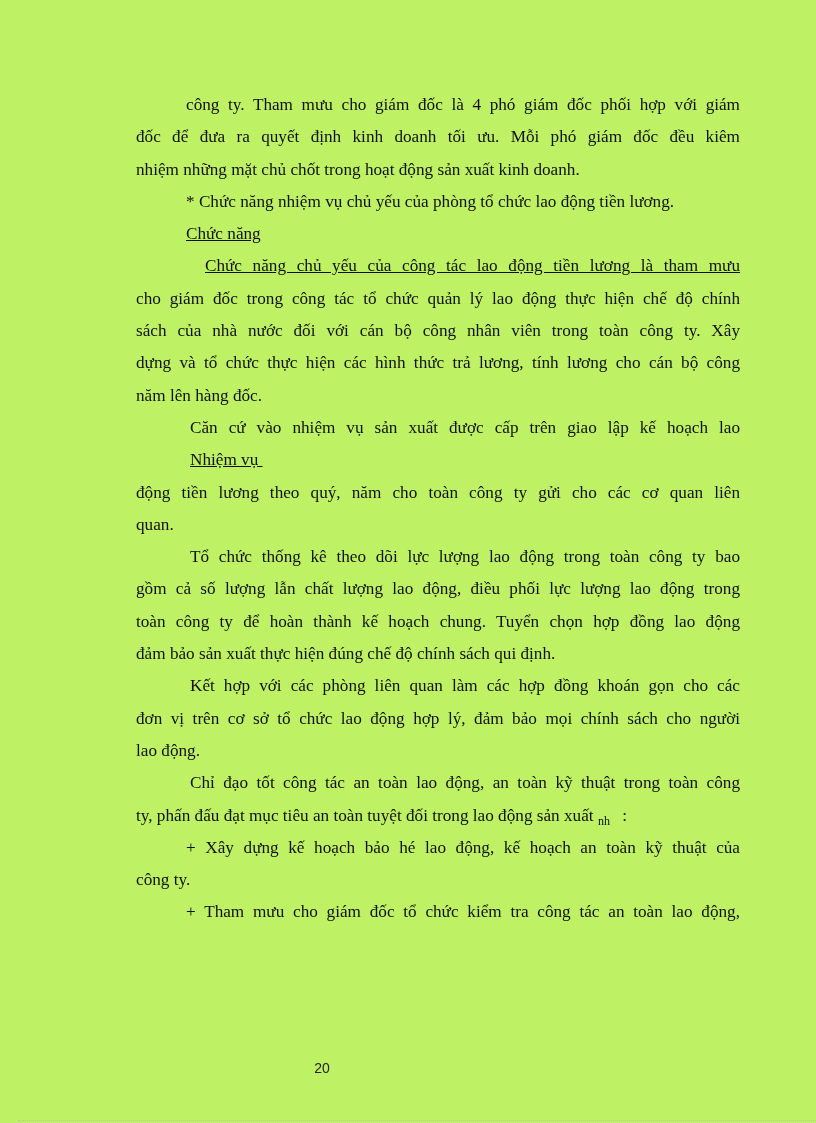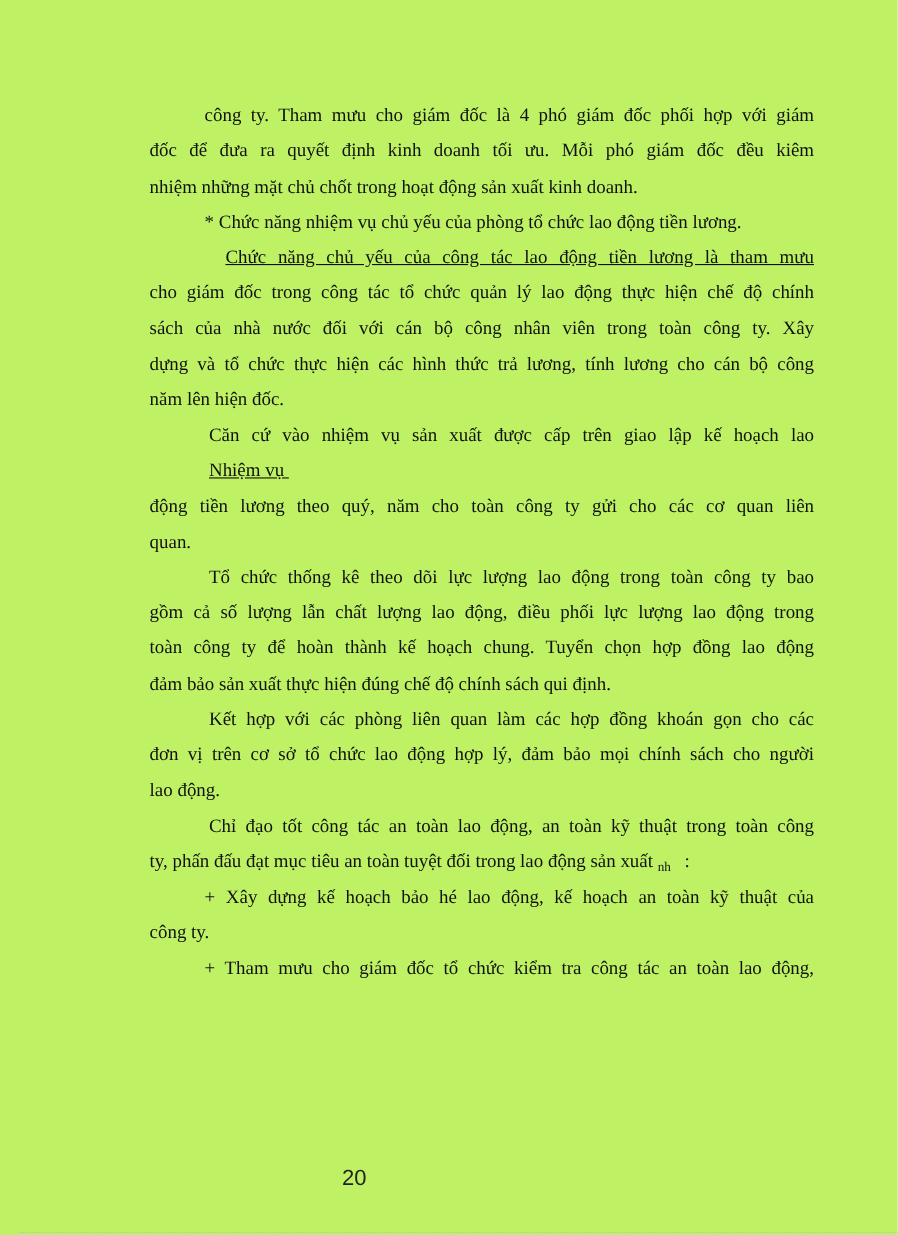"Chức năng" div.line { html: none -> <div><span>Chức năng</span></div> }
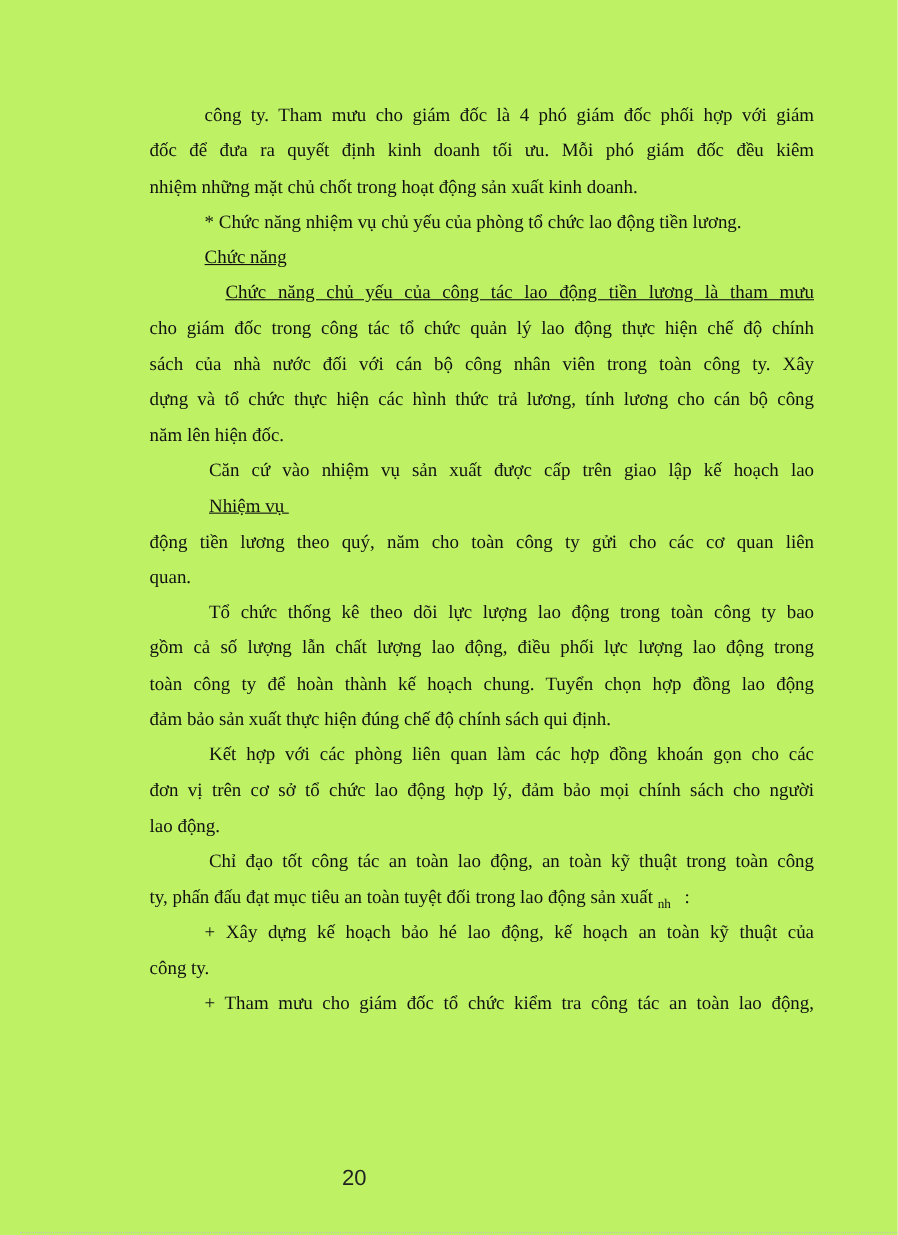"năm lên hiện đốc." div.line { text: hiện -> hàng }
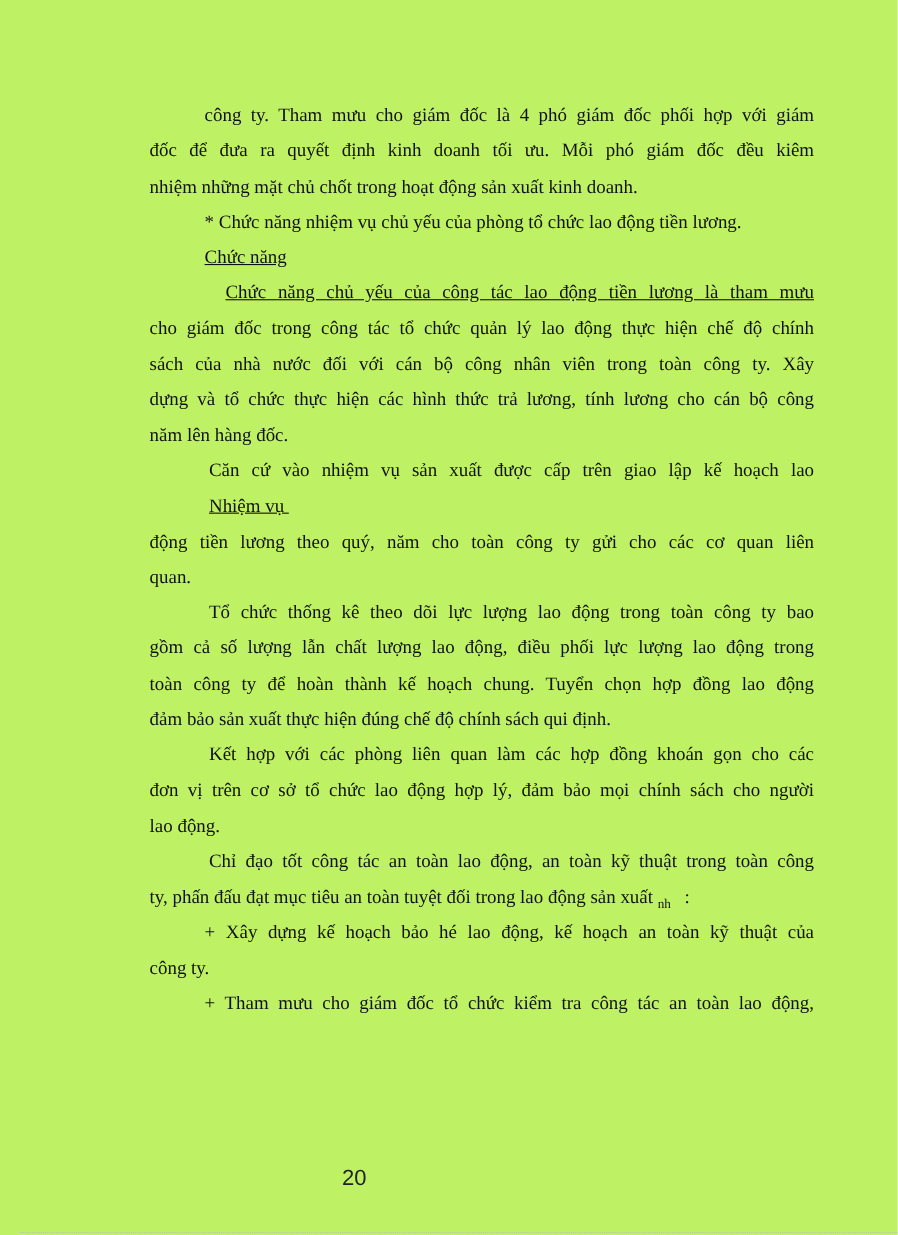"20" .pagenum { font-size: 20px -> 14px }
